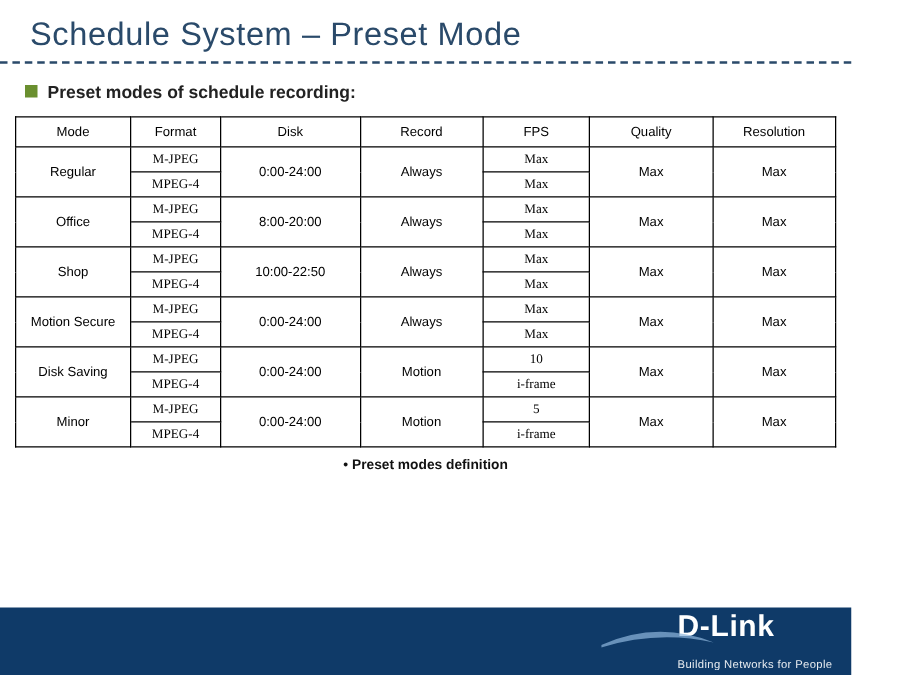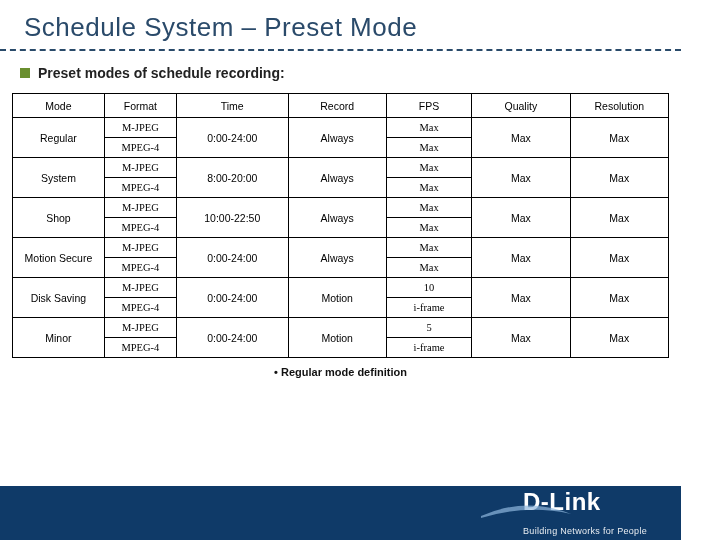"Time" th { text: Time -> Disk }
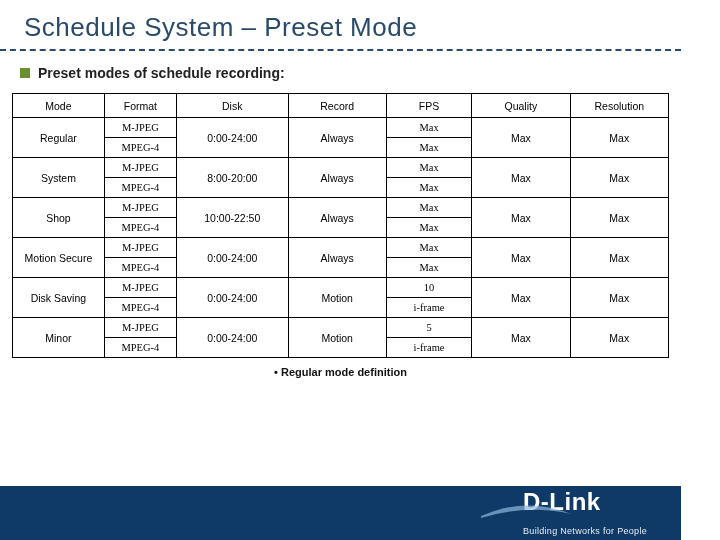"System" td { text: System -> Office }
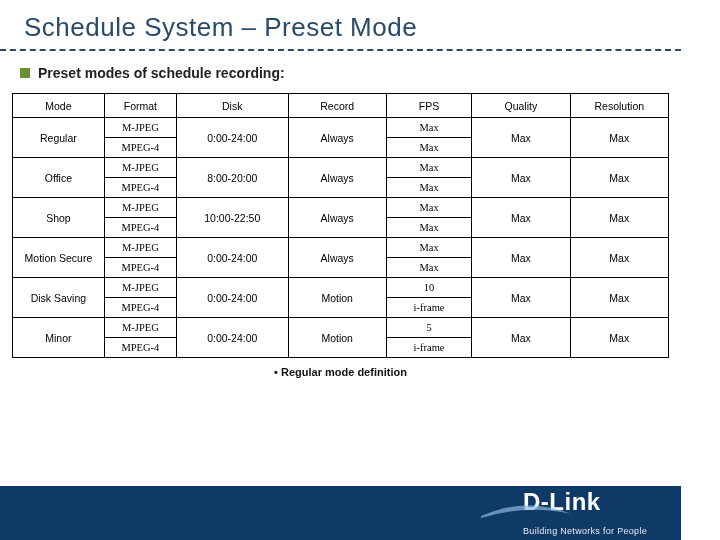"• Regular mode definition" div.caption { text: Regular mode -> Preset modes }
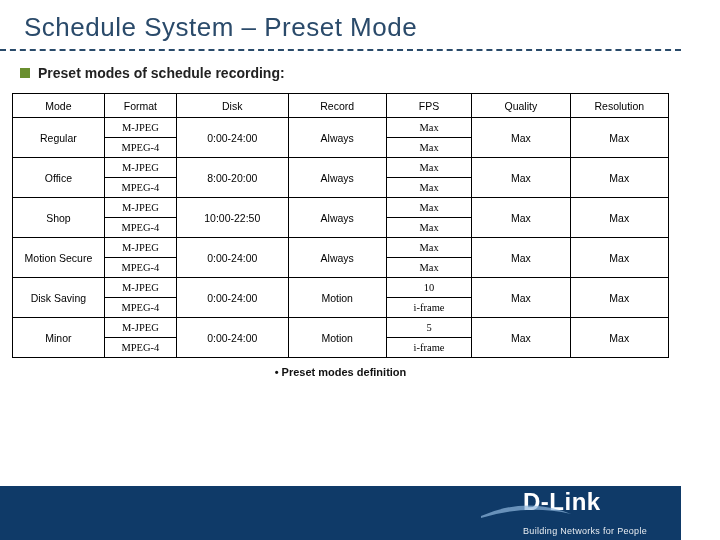"D-Link" .footer { padding-right: 34px -> 15px }
